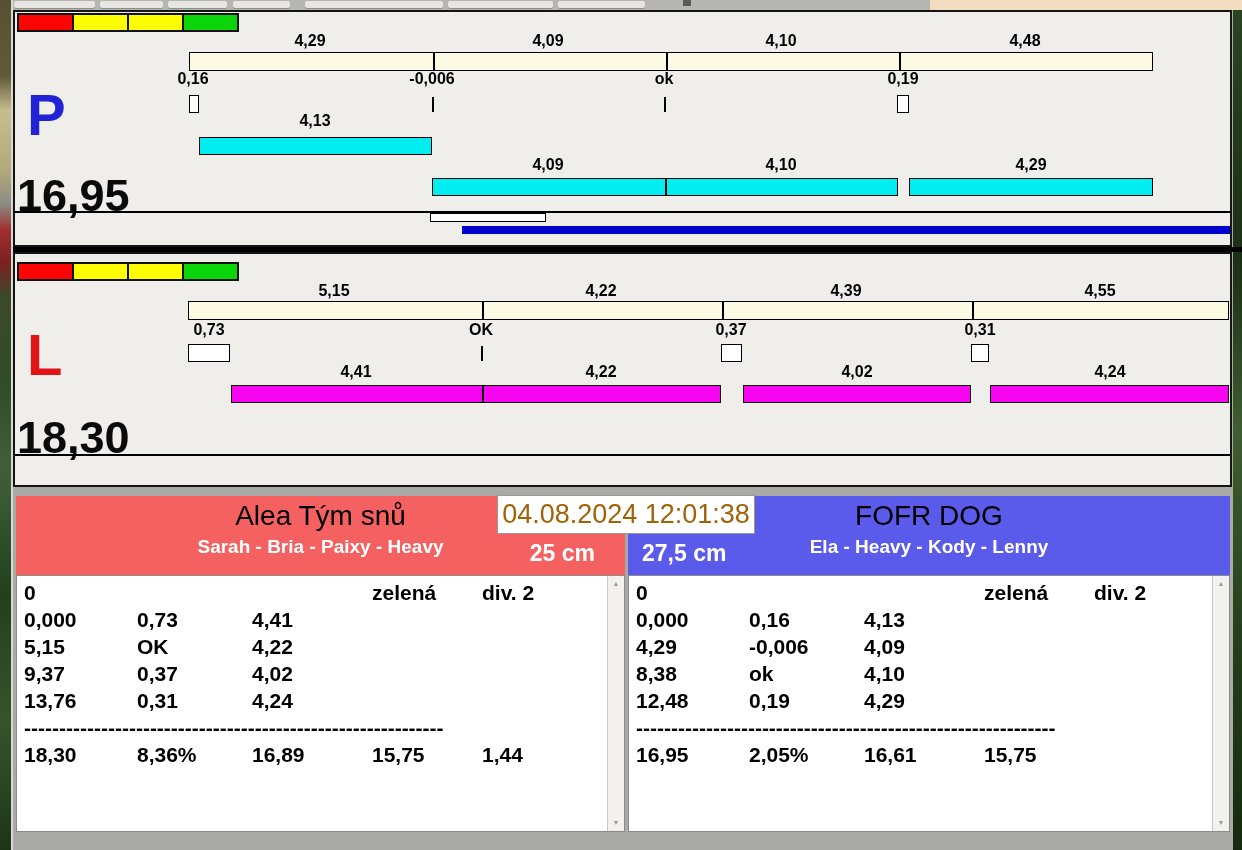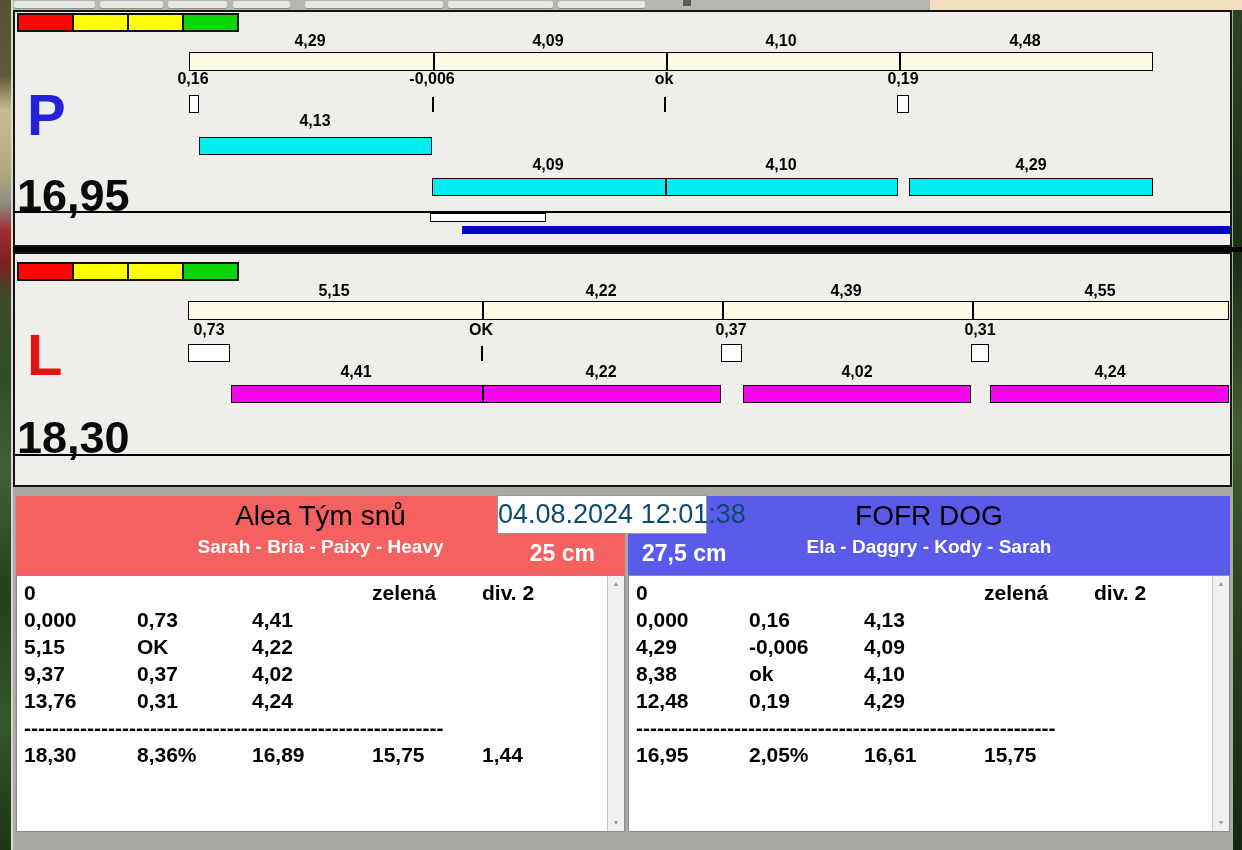"04.08.2024 12:01:38" .clock { color: #0c4a6e -> #a16207; width: 210px -> 258px }
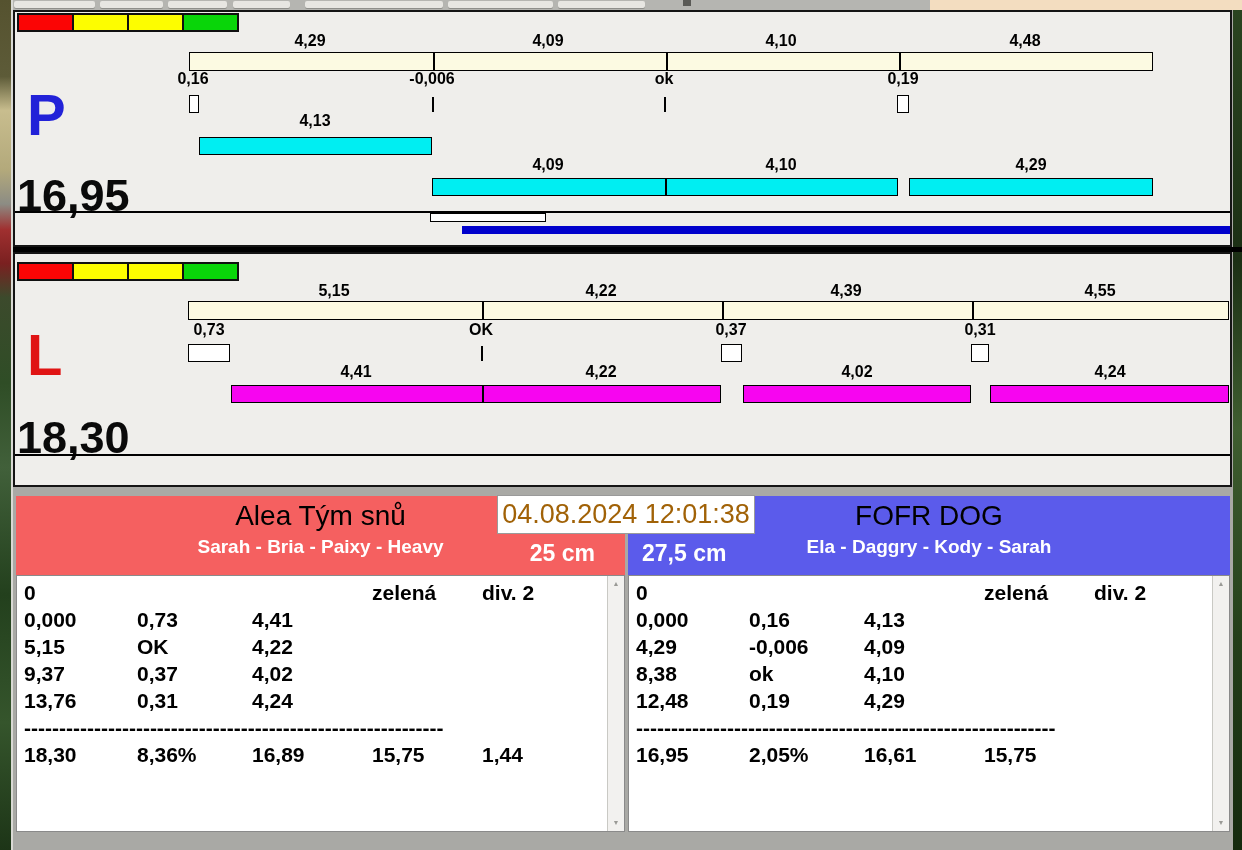"Ela - Daggry - Kody" div.team-dogs { text: Daggry - Kody - Sarah -> Heavy - Kody - Lenny }
